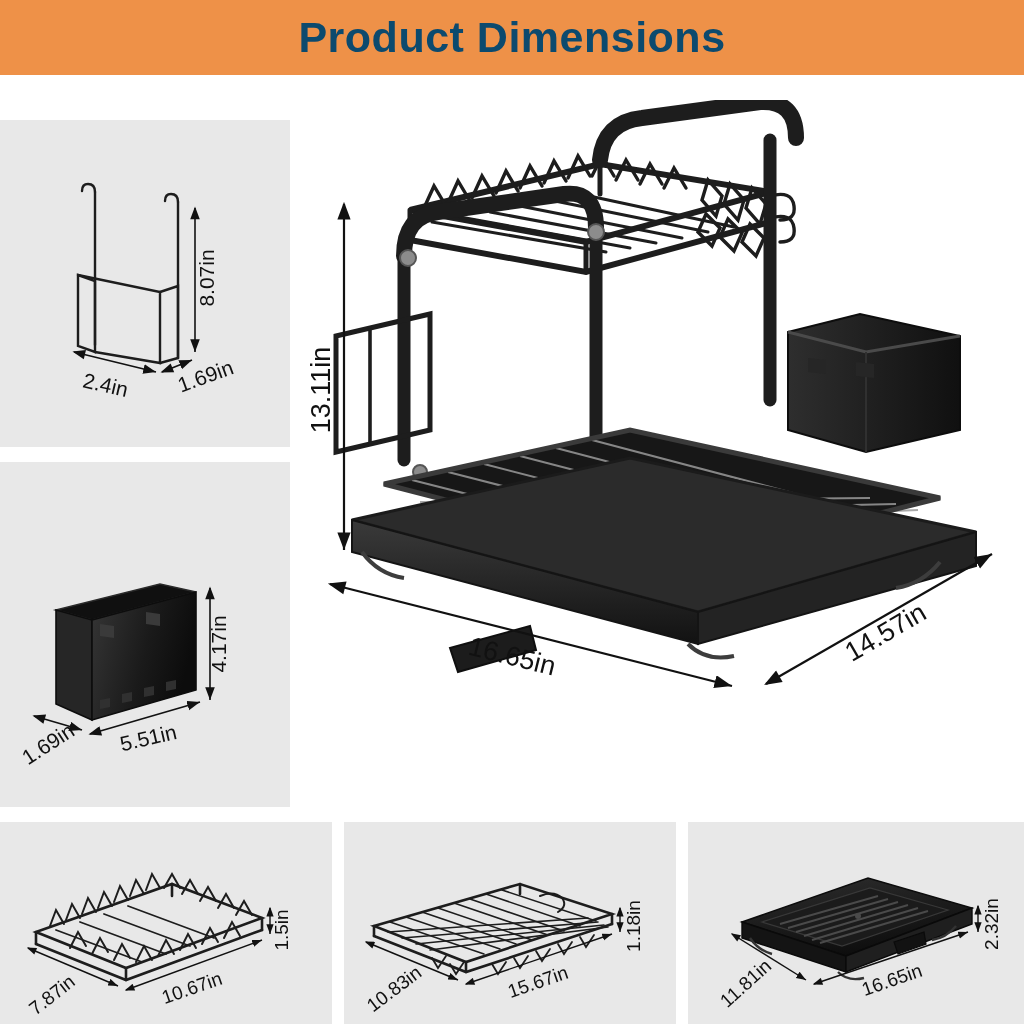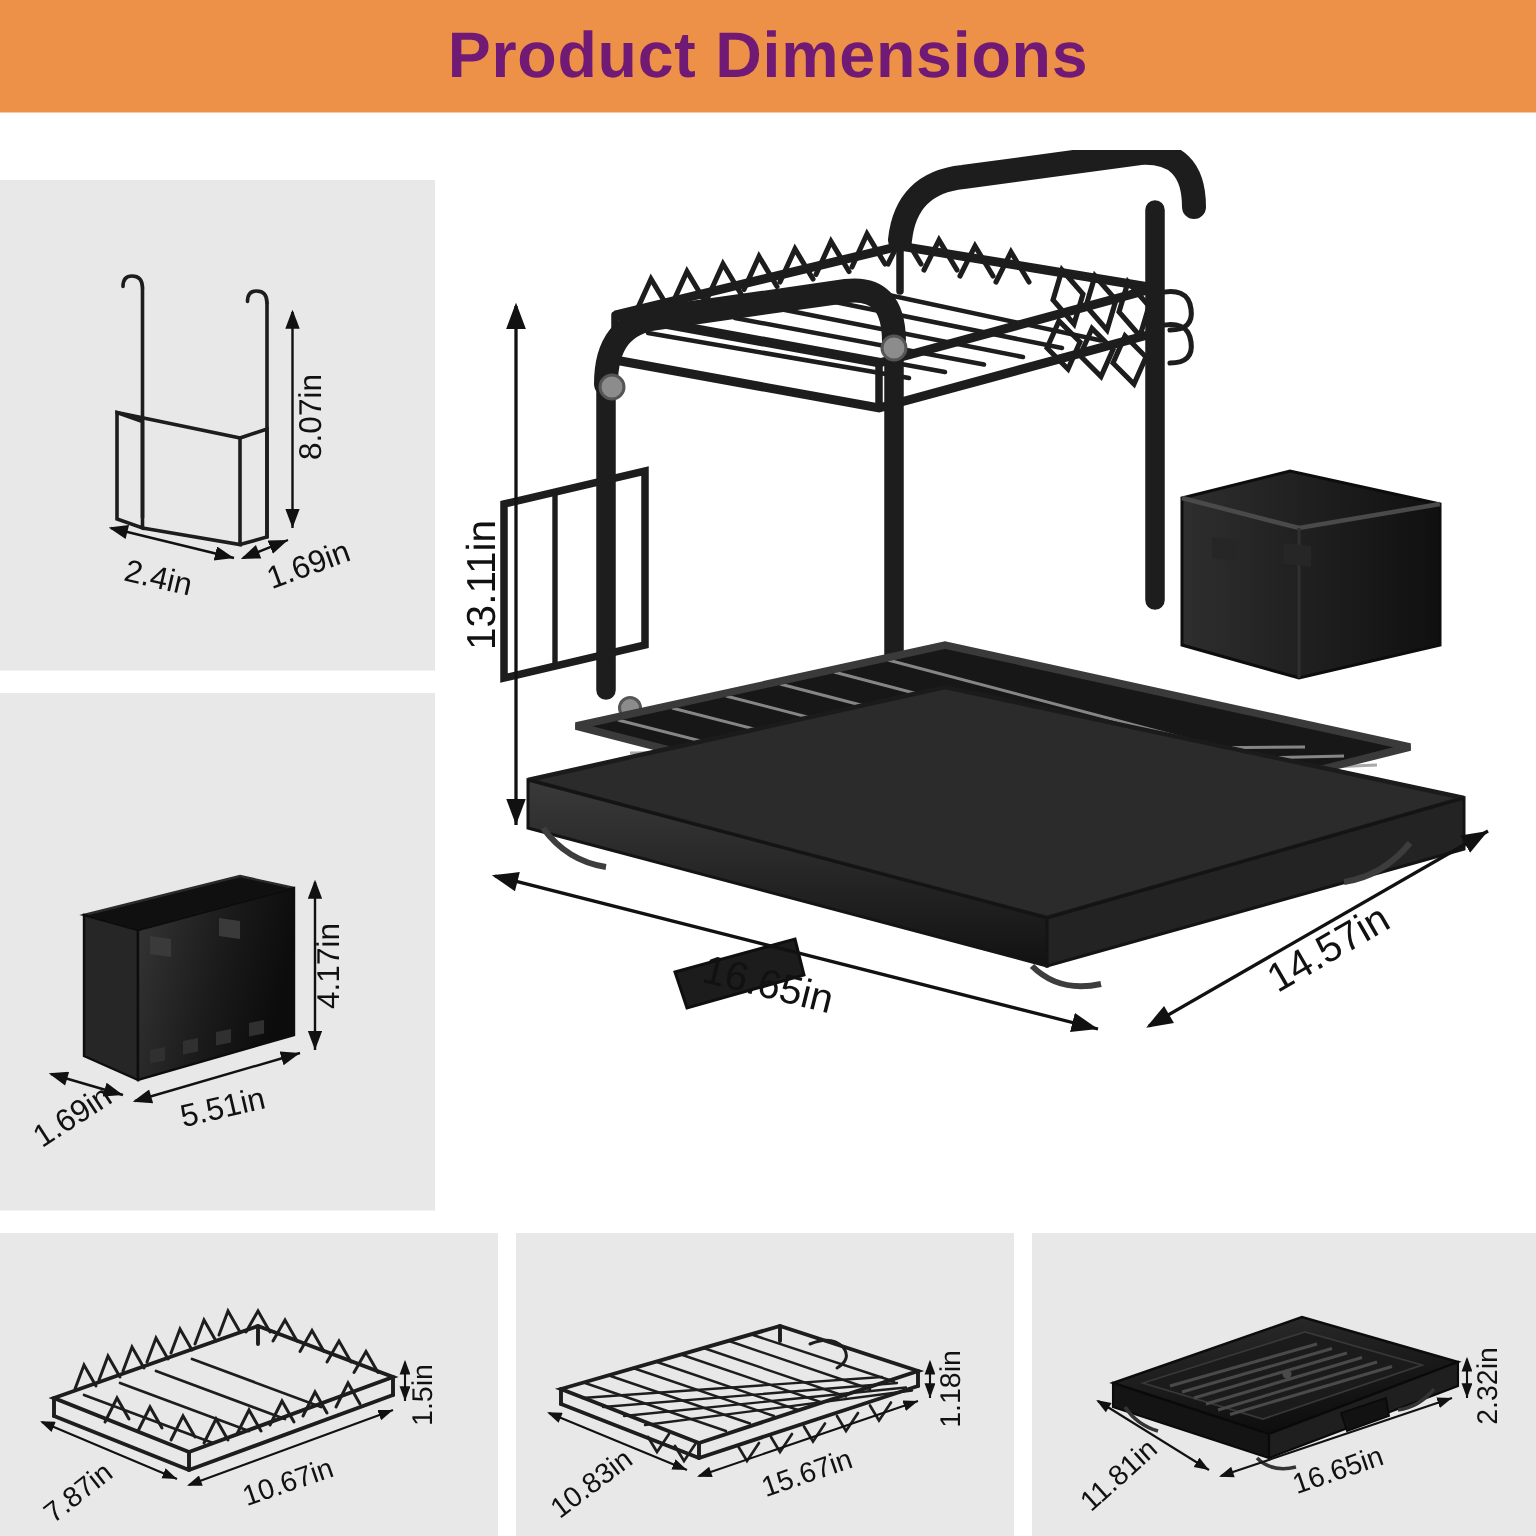"Product Dimensions" .banner-title { color: #701a75 -> #0c4a6e }
